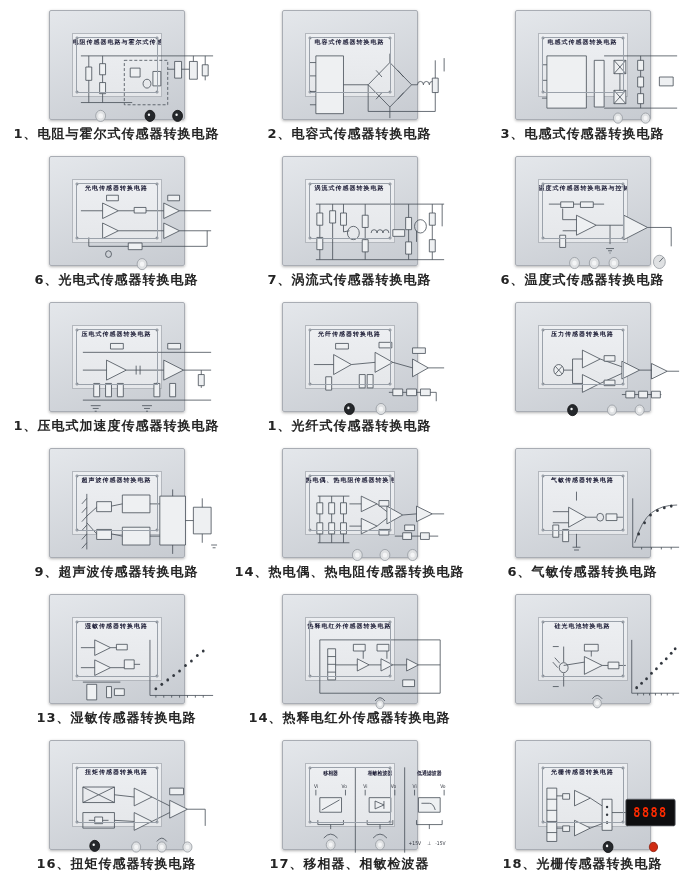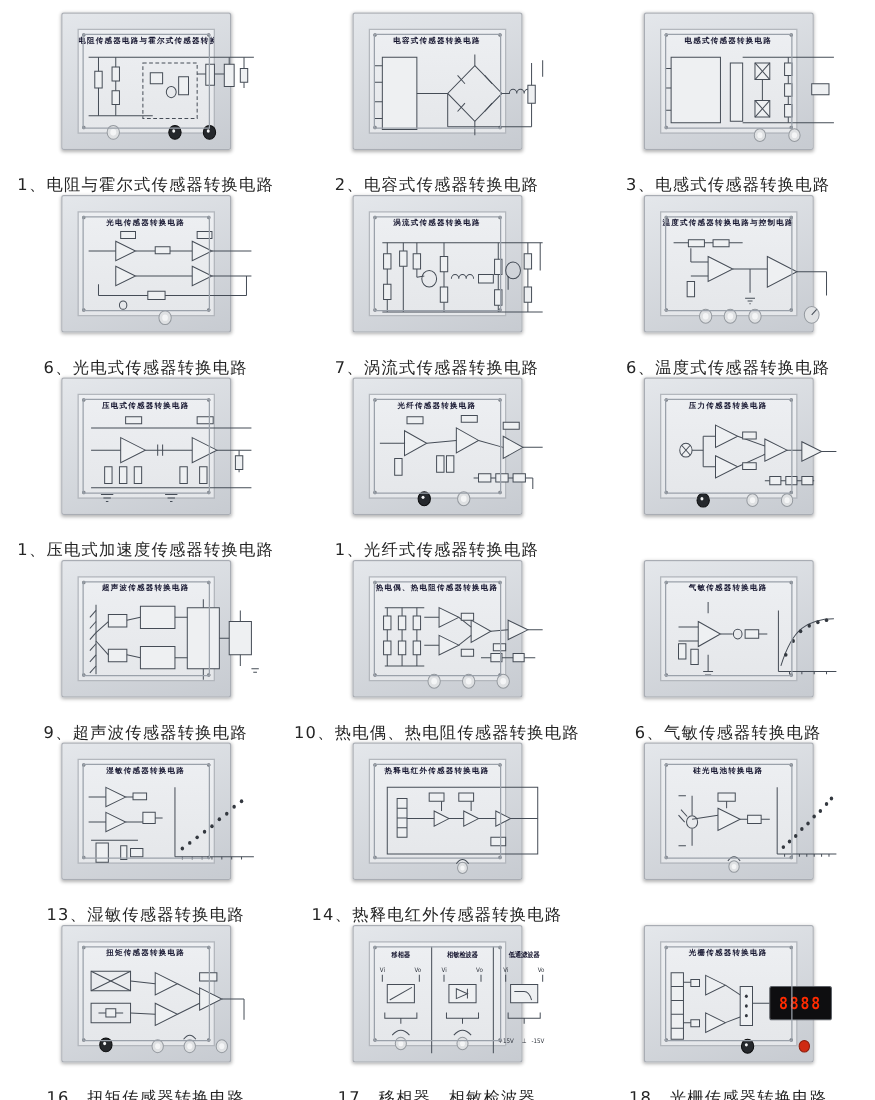"1、电阻与霍尔式传感器转换电路" .caption { font-weight: normal -> bold; margin-top: 19px -> 5px }
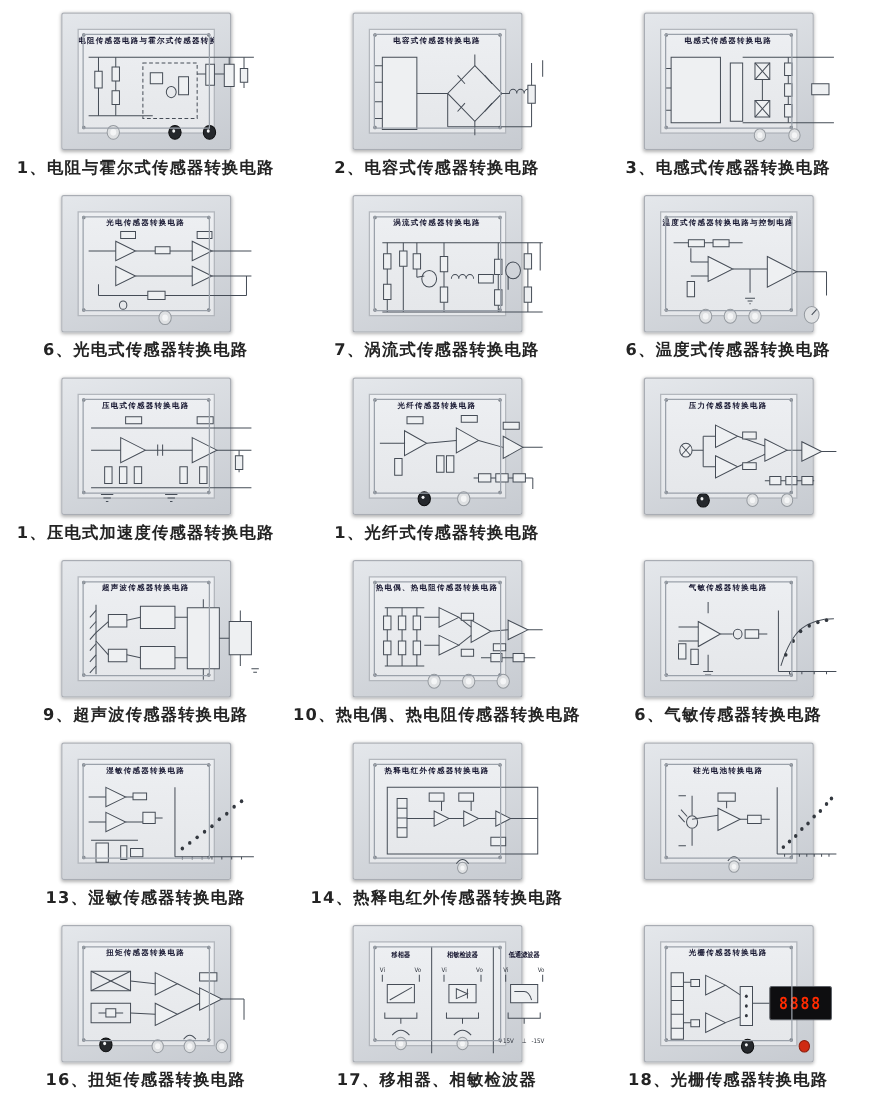"10、热电偶、热电阻传感器转换电路" div.caption { text: 10 -> 14 }
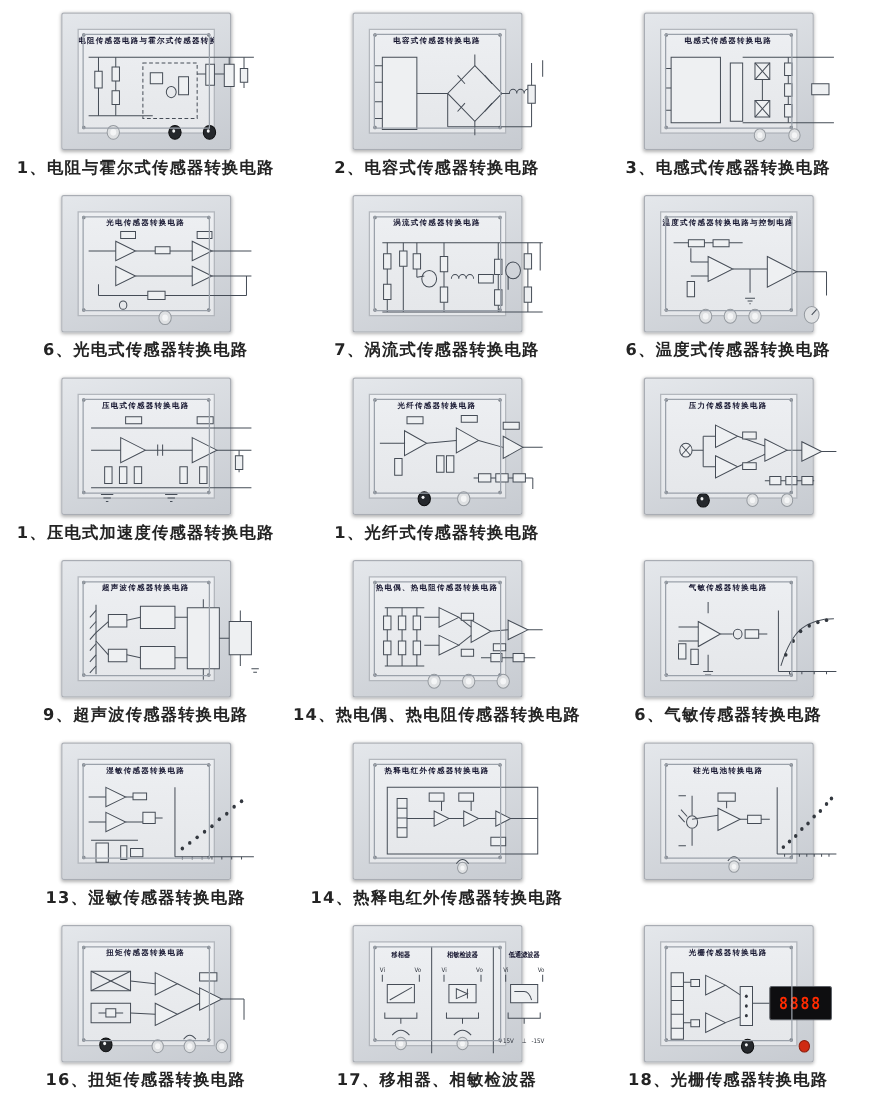"8888" .panel { padding: 12px -> 22px }
